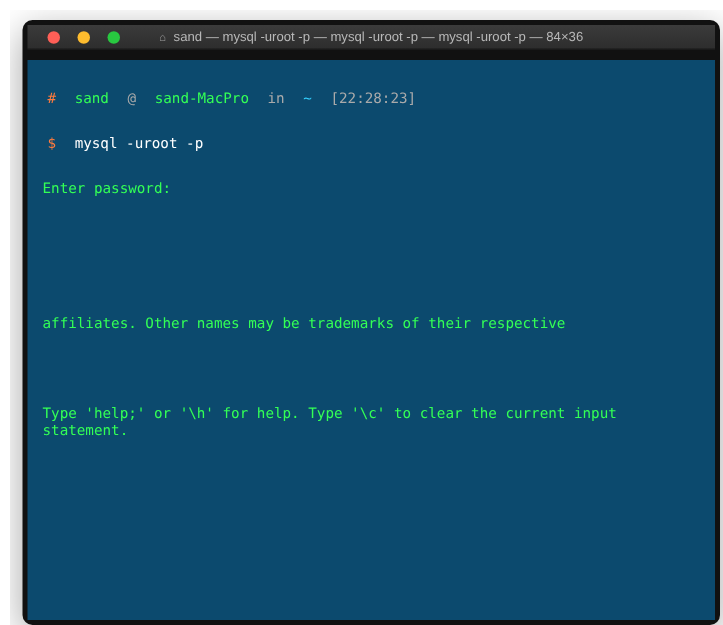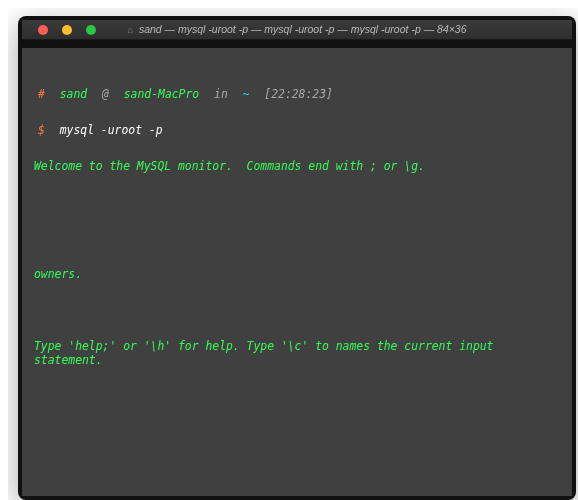"⌂ sand — mysql -uroot" * { font-style: italic -> none }
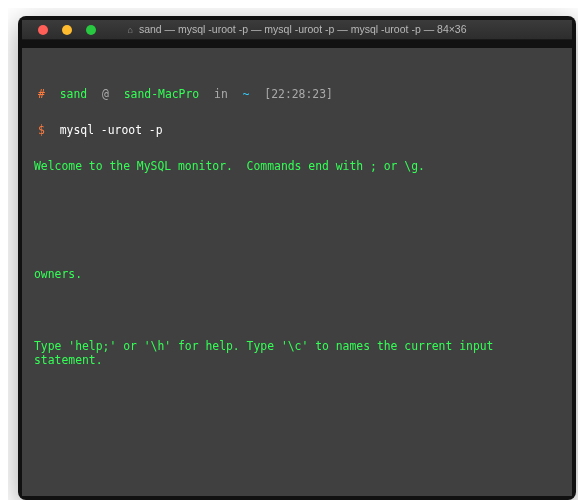"# sand @ sand-MacPro in" .terminal-body { background: #404040 -> #0c4a6e; padding: 21px 8px -> 5px 8px }
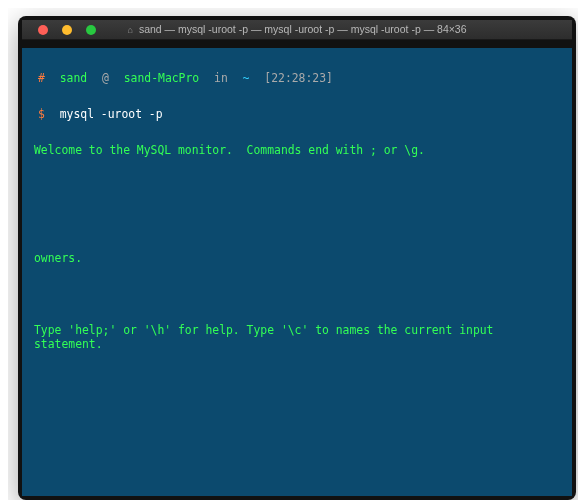"Enter password:" div.out { html: none -> <div>Enter password:</div> }
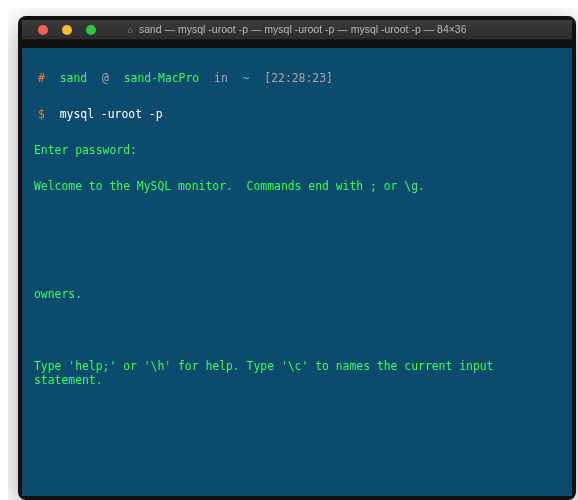"Welcome to the MySQL monitor." div.out { html: <div>Welcome to the MySQL monitor. Commands end with ; or \g.</div> -> none }
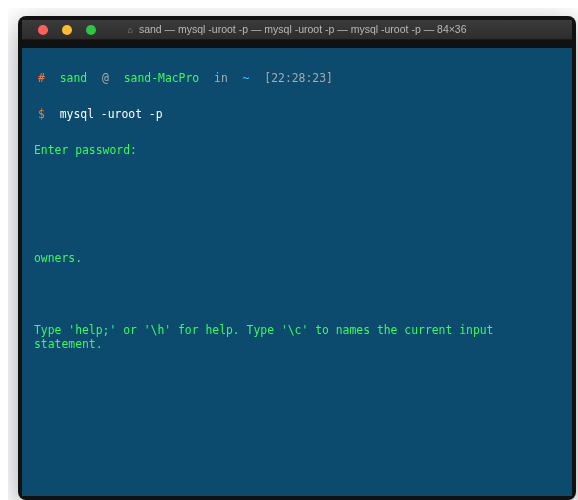"affiliates. Other names may be" div.out { html: none -> <div>affiliates. Other names may be trademarks of their respective</div> }
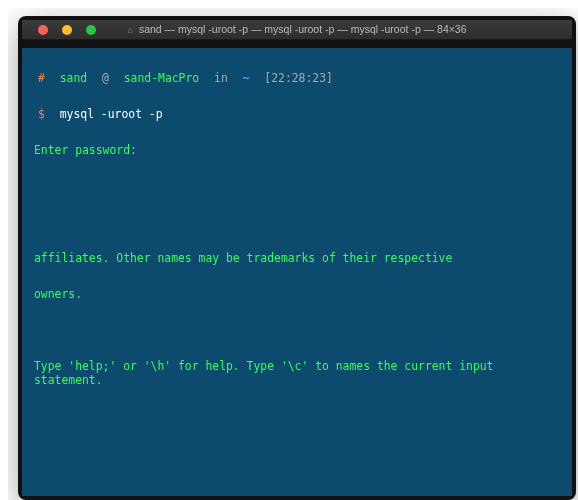"owners." div.out { html: <div>owners.</div> -> none }
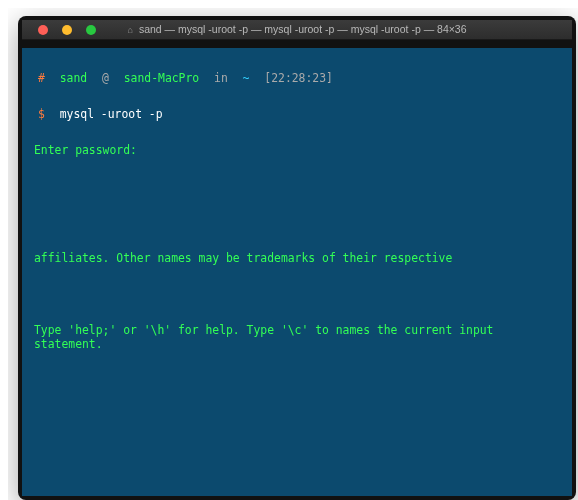"Type 'help;' or '\h' for" div.out { text: names -> clear }
